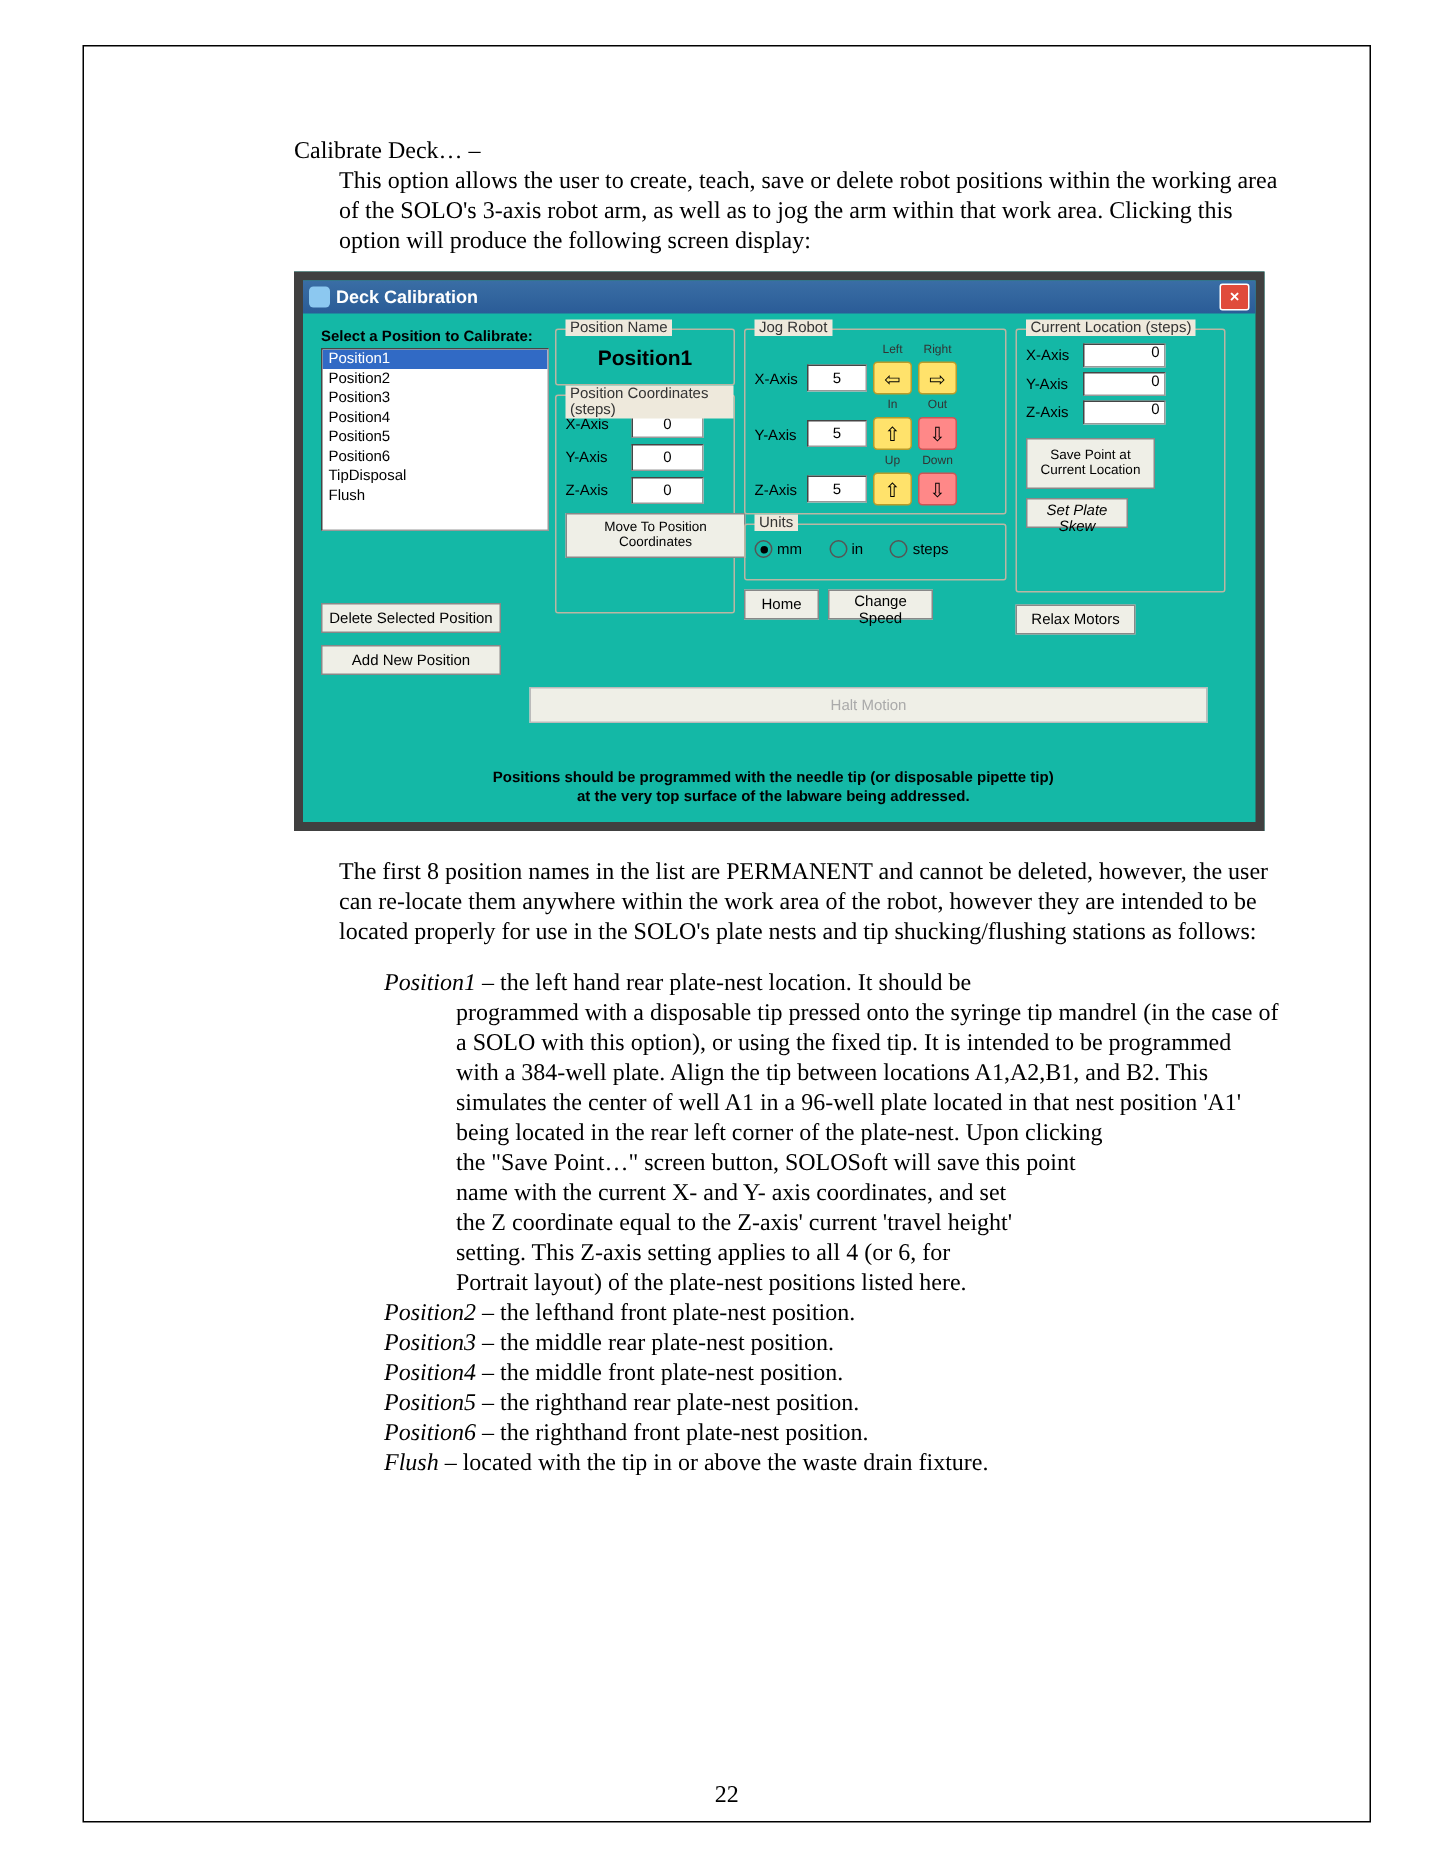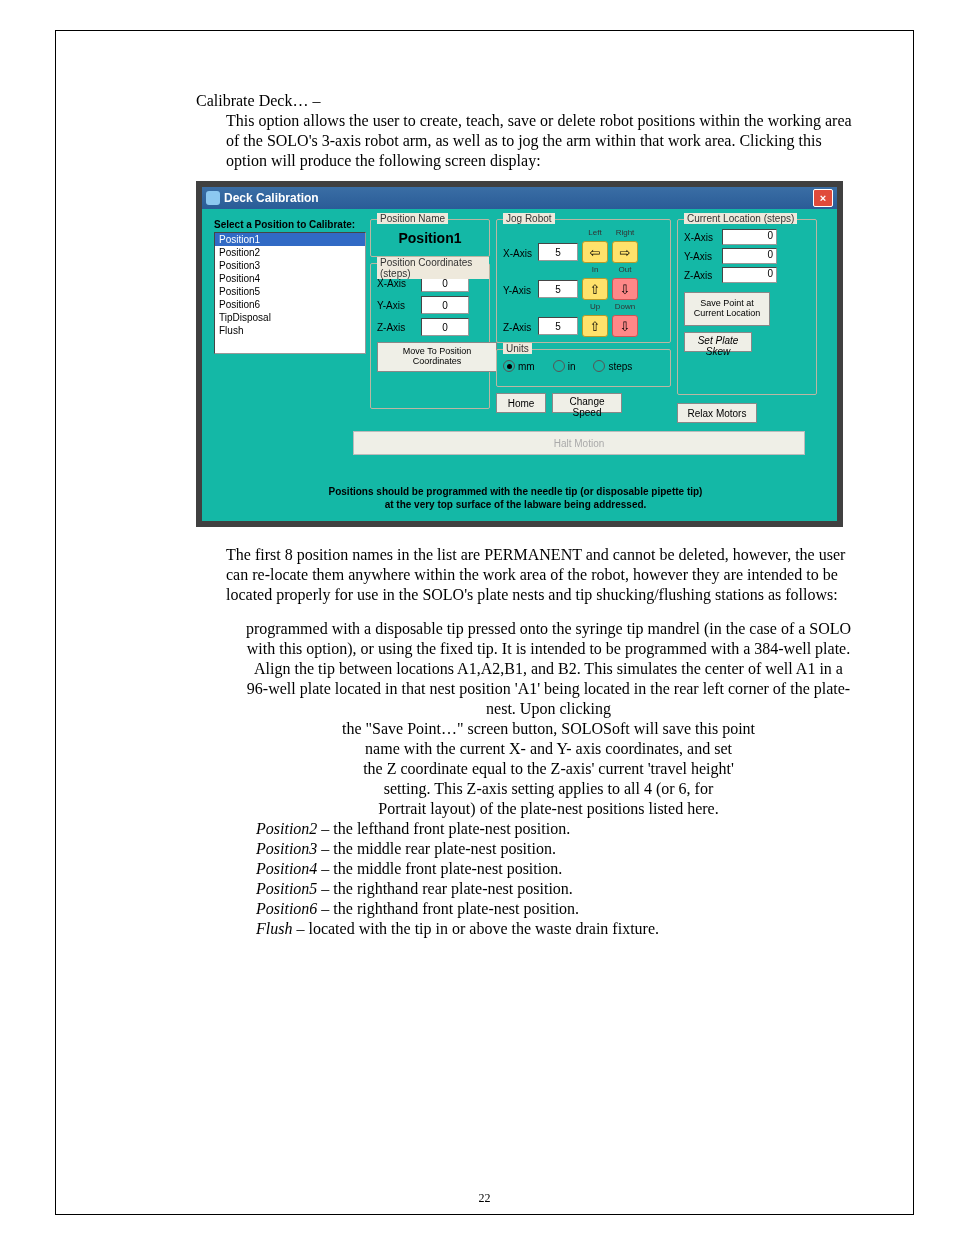"Delete Selected Position" div.listbtns { html: none -> <div> <button>Delete Selected Position</button> <button>Add New Position</button> </div> }
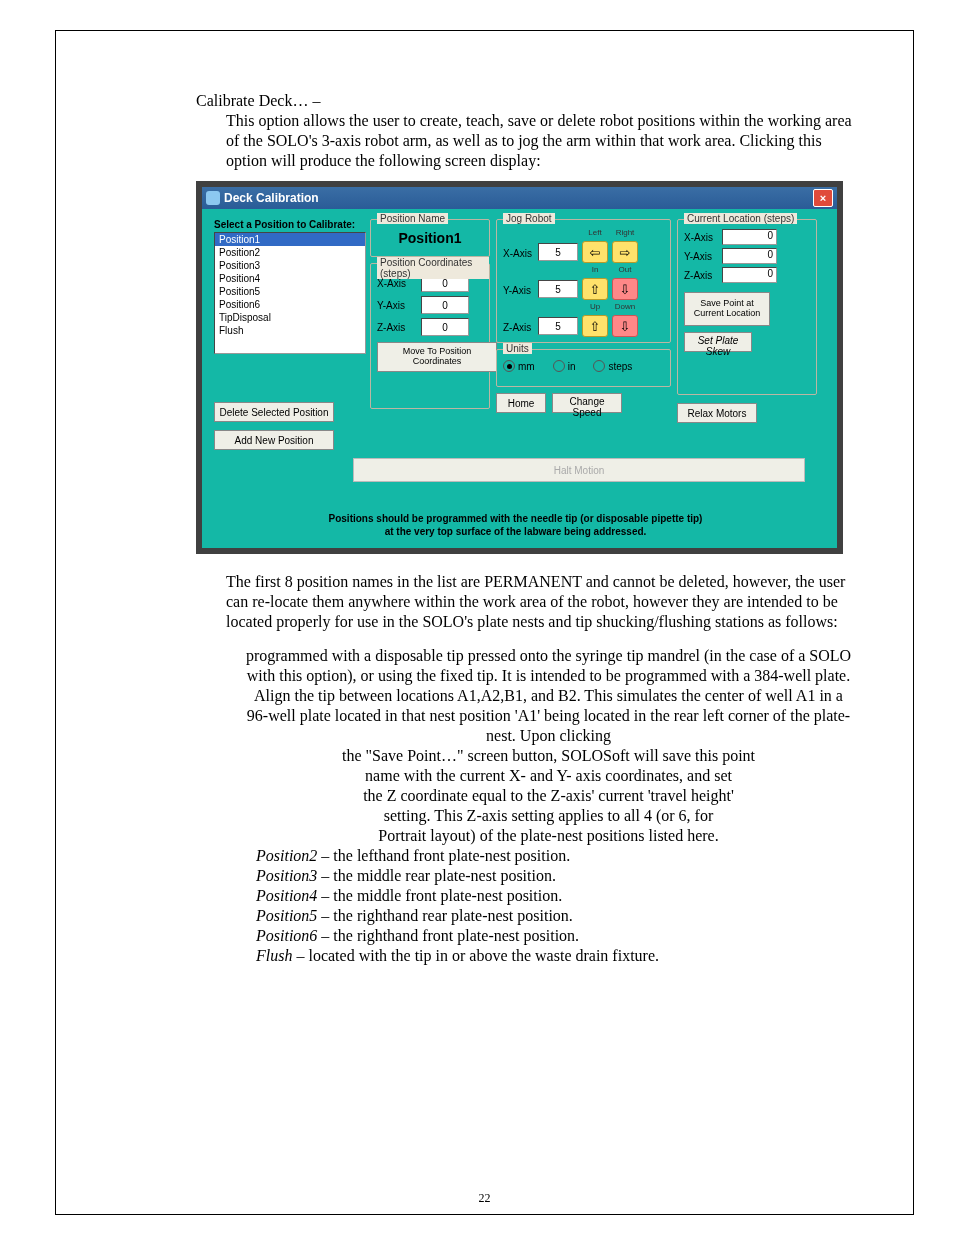"Position1 – the left hand" div.indent2 { html: none -> <div> <span>Position1</span><span> – the left hand rear plate-nest location. It should be</span> </div> }
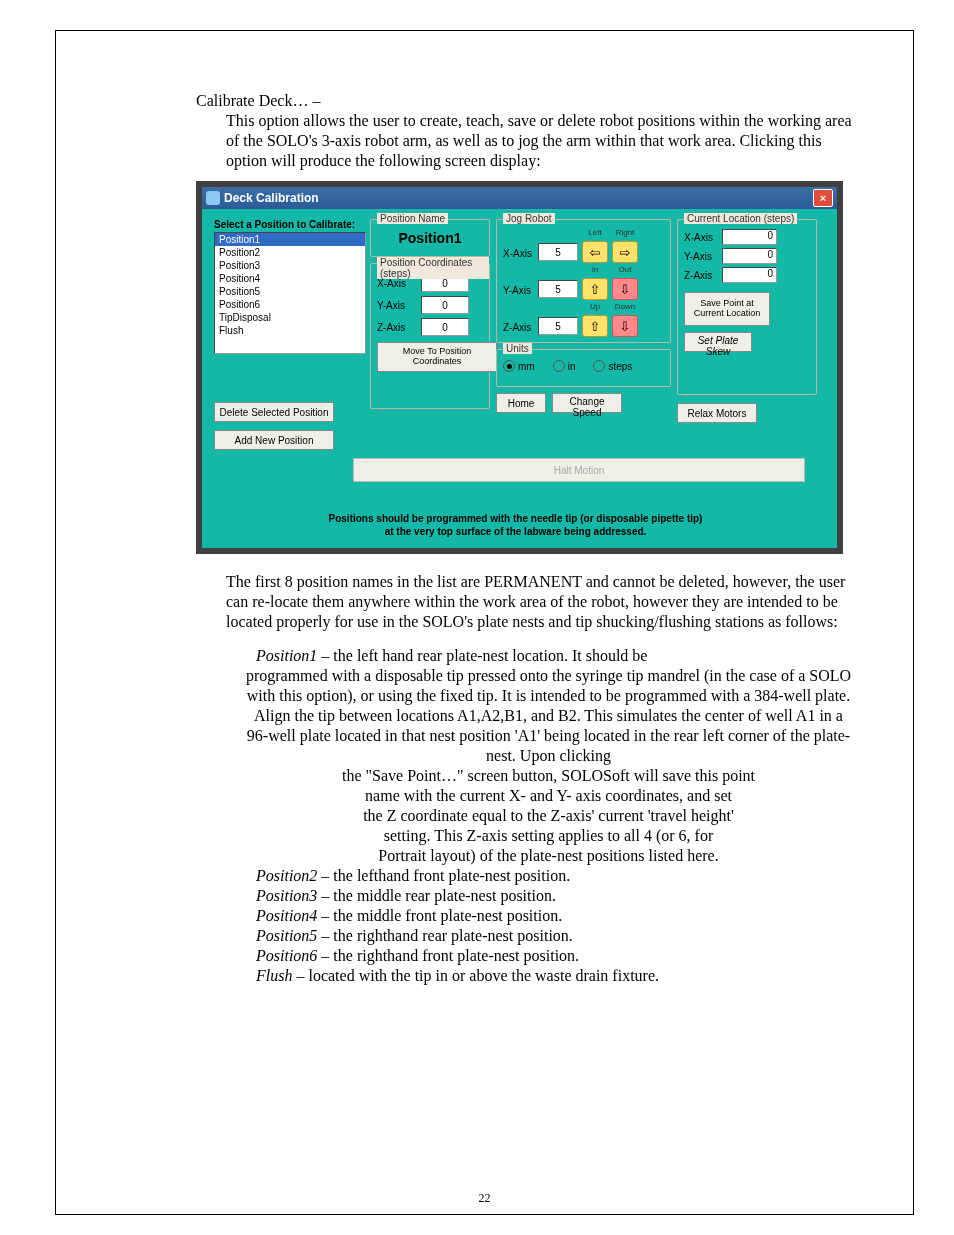"programmed with a disposable tip" .indent3 { margin-left: 48px -> 108px; text-align: center -> none }
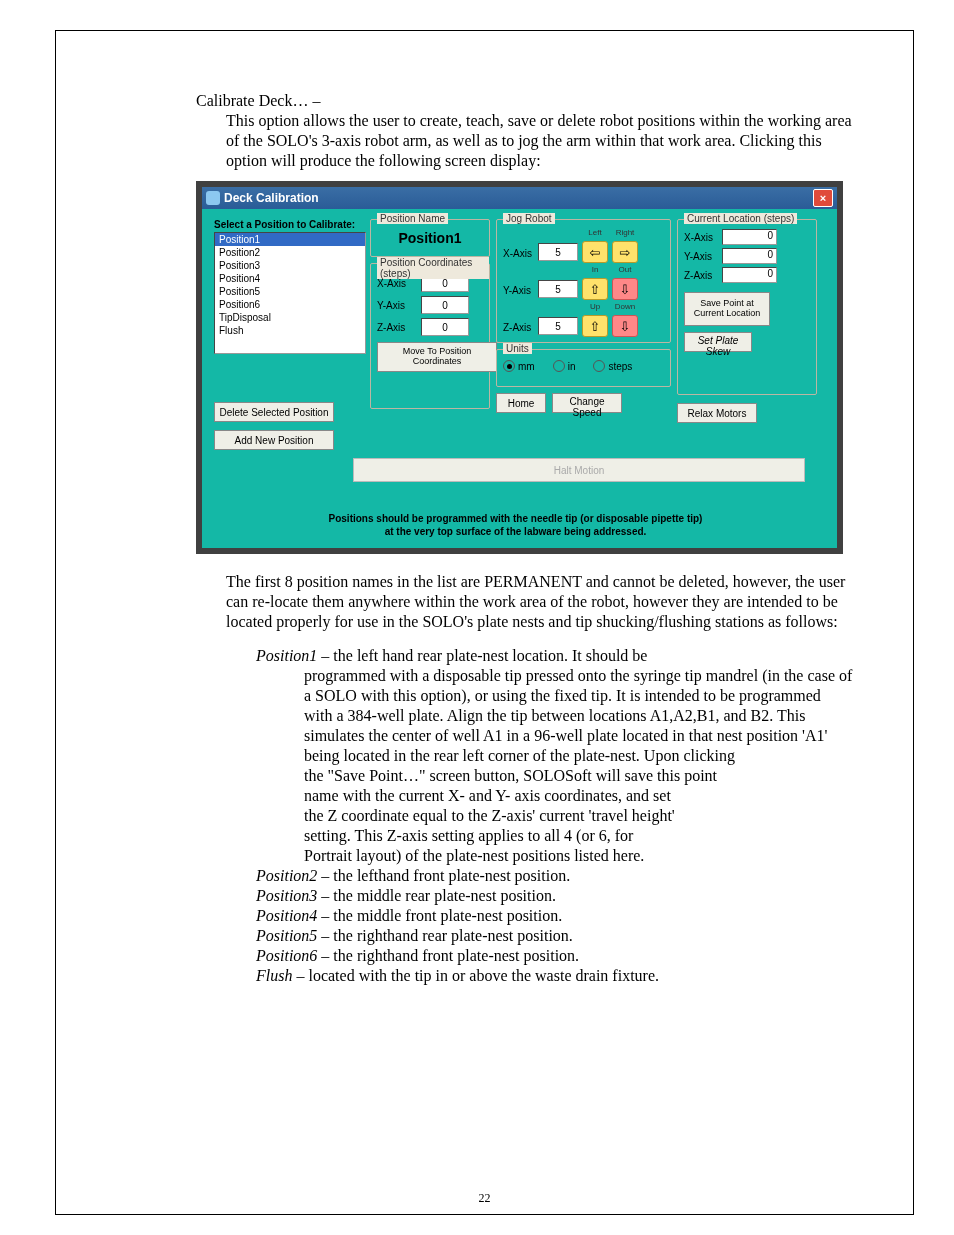"22" .page-num { font-size: 12px -> 16px }
